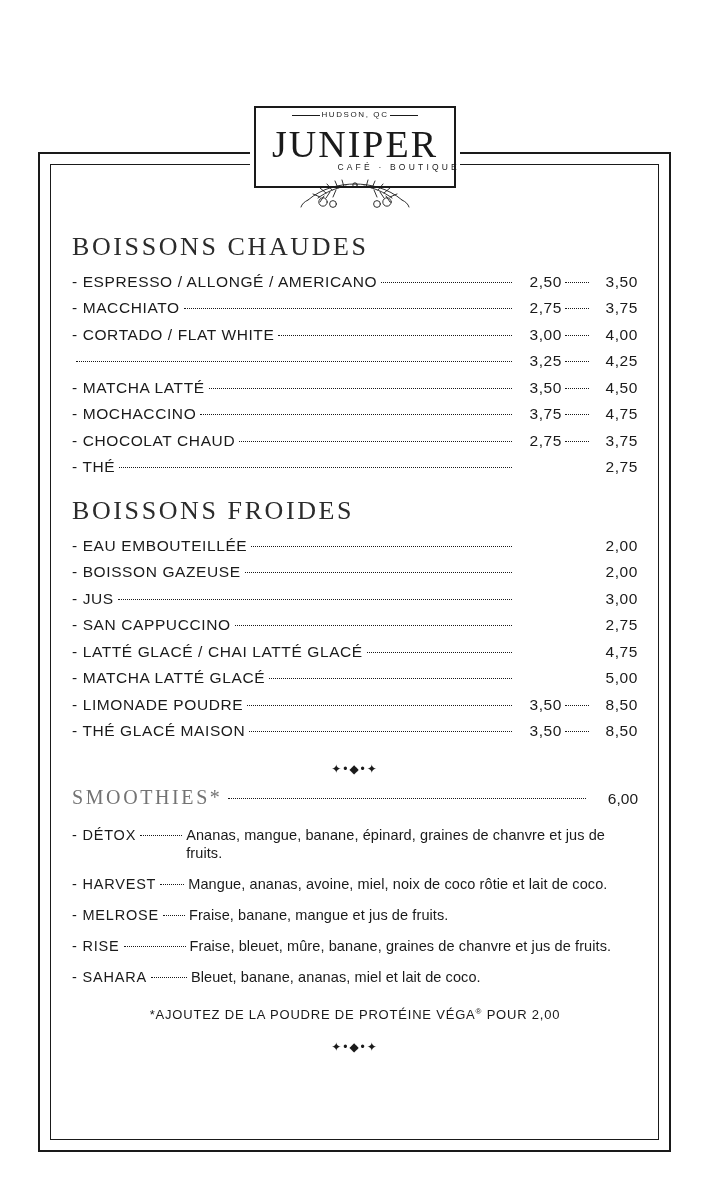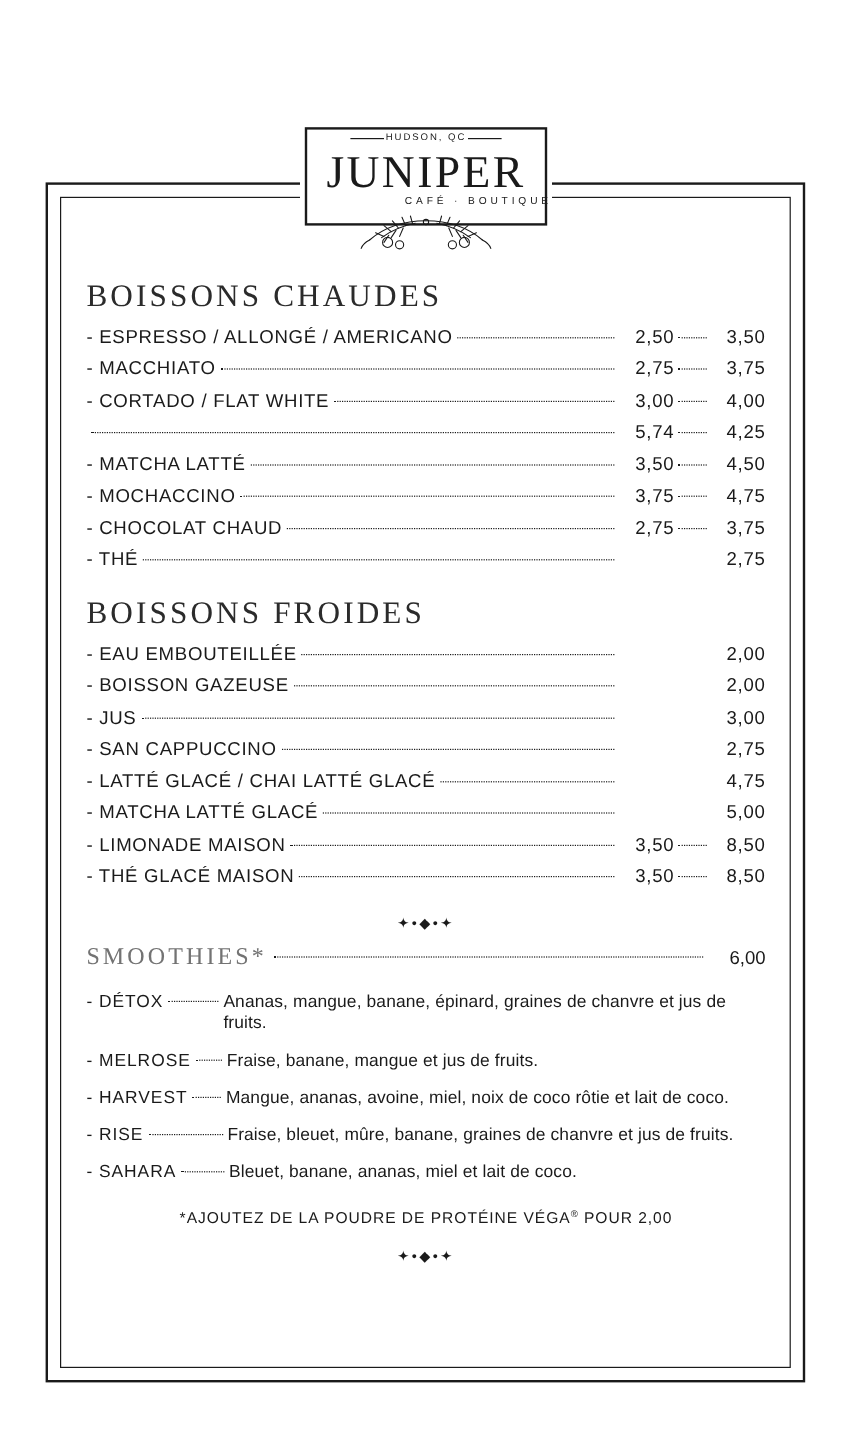"5,74" span.p1 { text: 5,74 -> 3,25 }
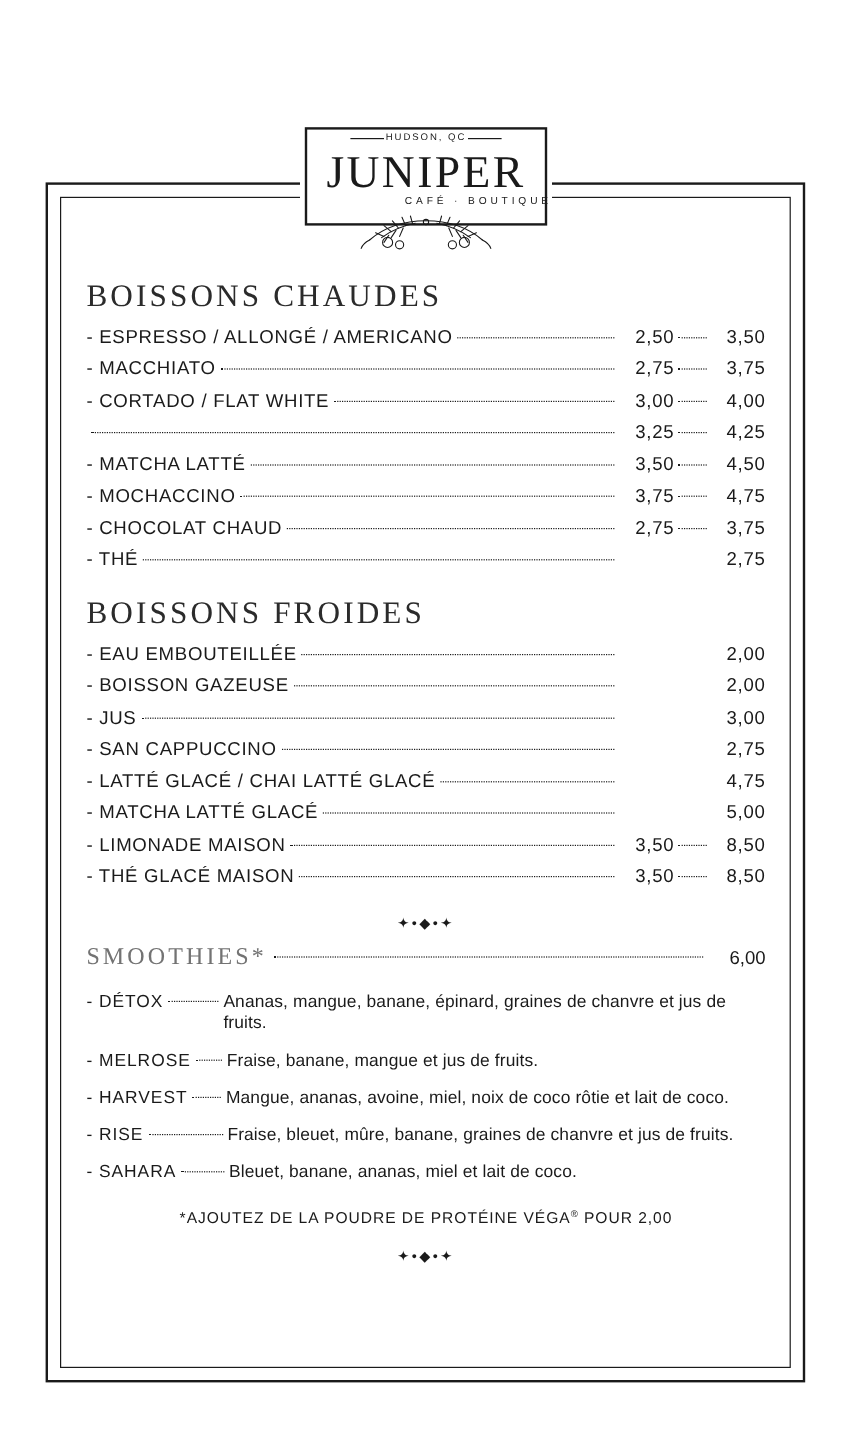"- LIMONADE MAISON" span.name { text: MAISON -> POUDRE }
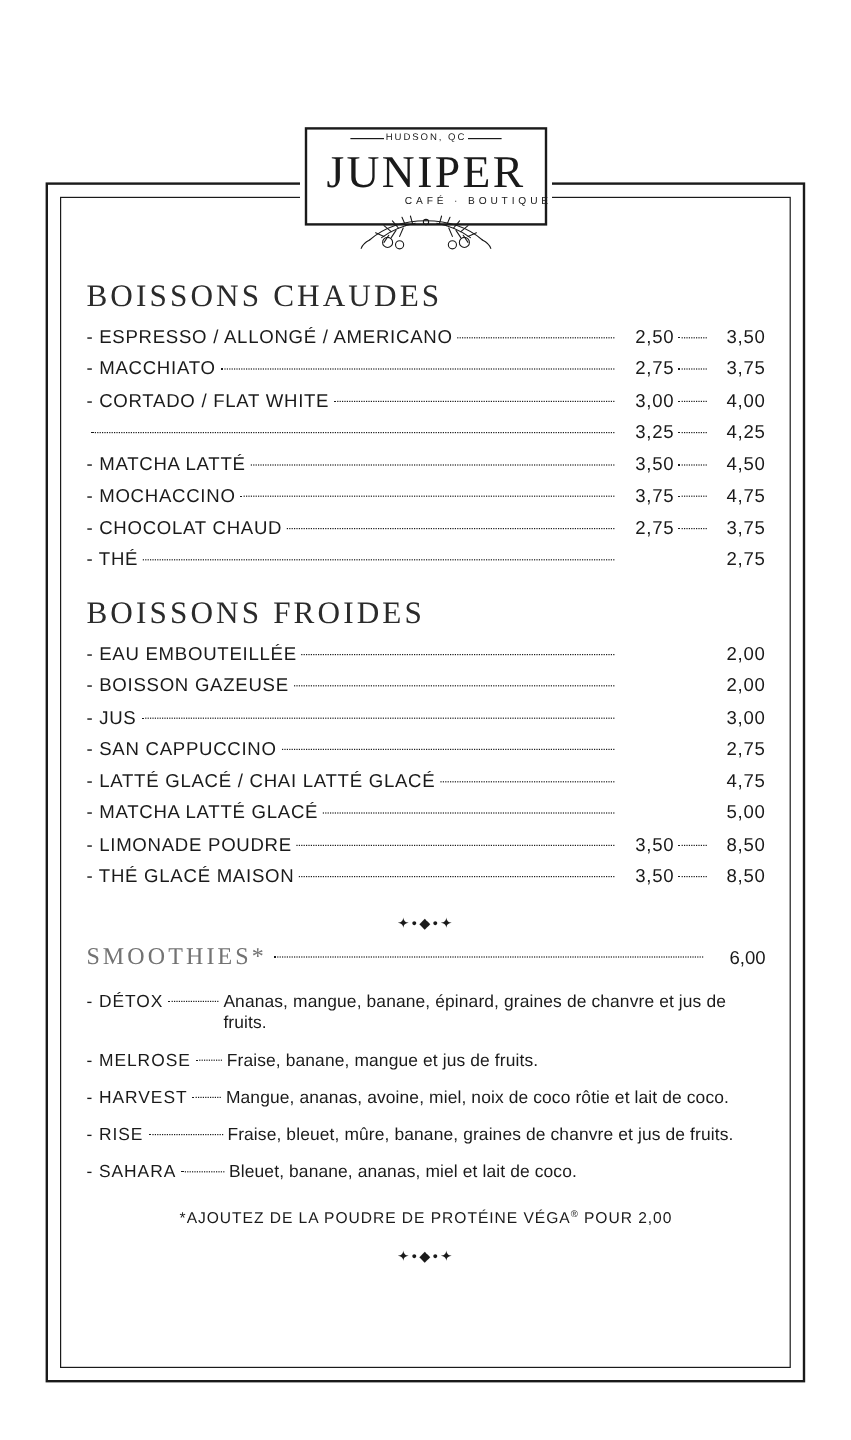"- MELROSE" div.smoothie-row { order: before "- HARVEST" -> after "- HARVEST" }
